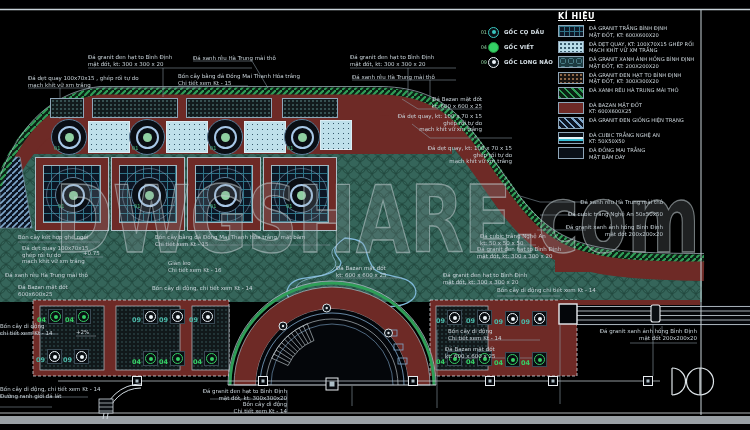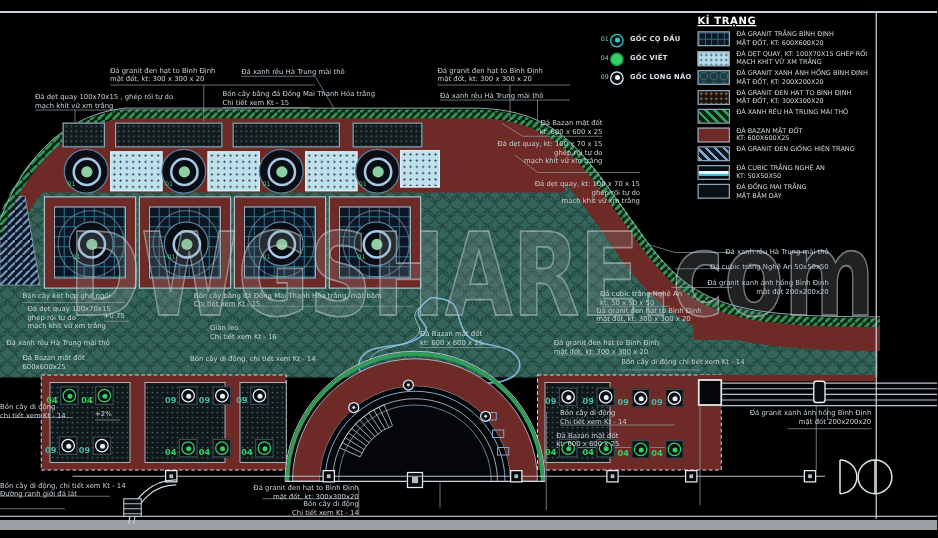"KÍ TRẠNG" div.title { text: TRẠNG -> HIỆU }
